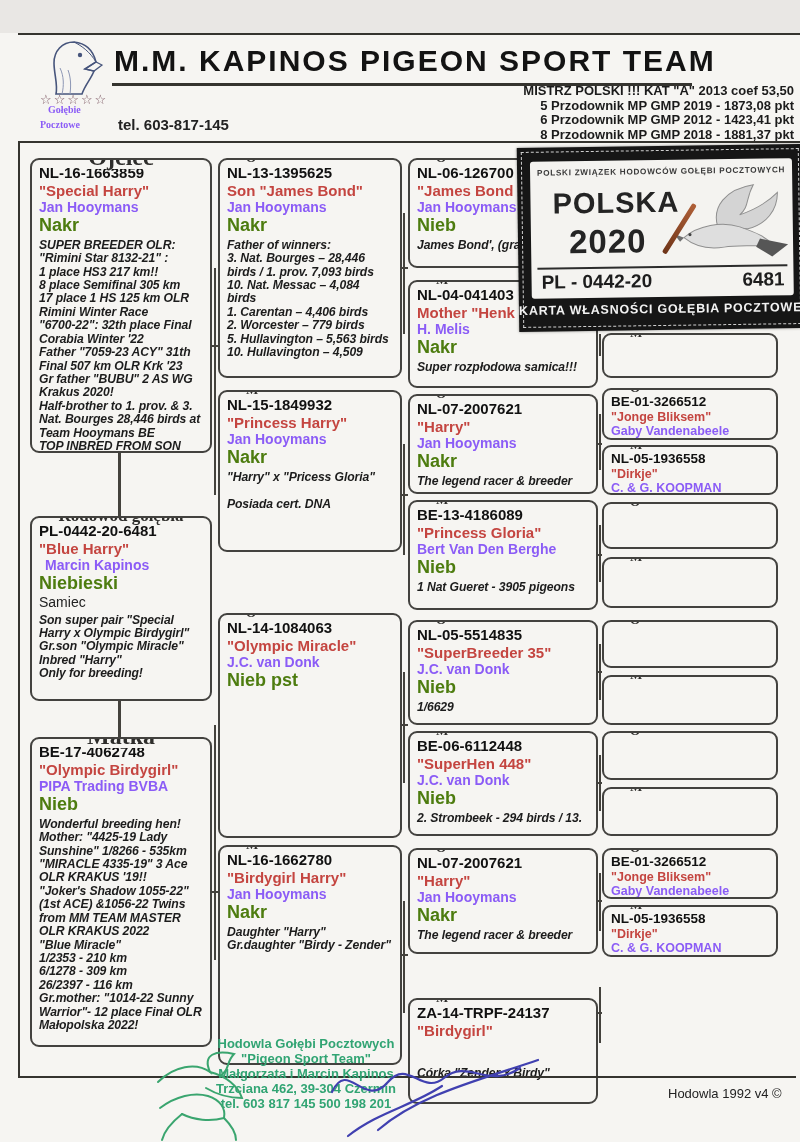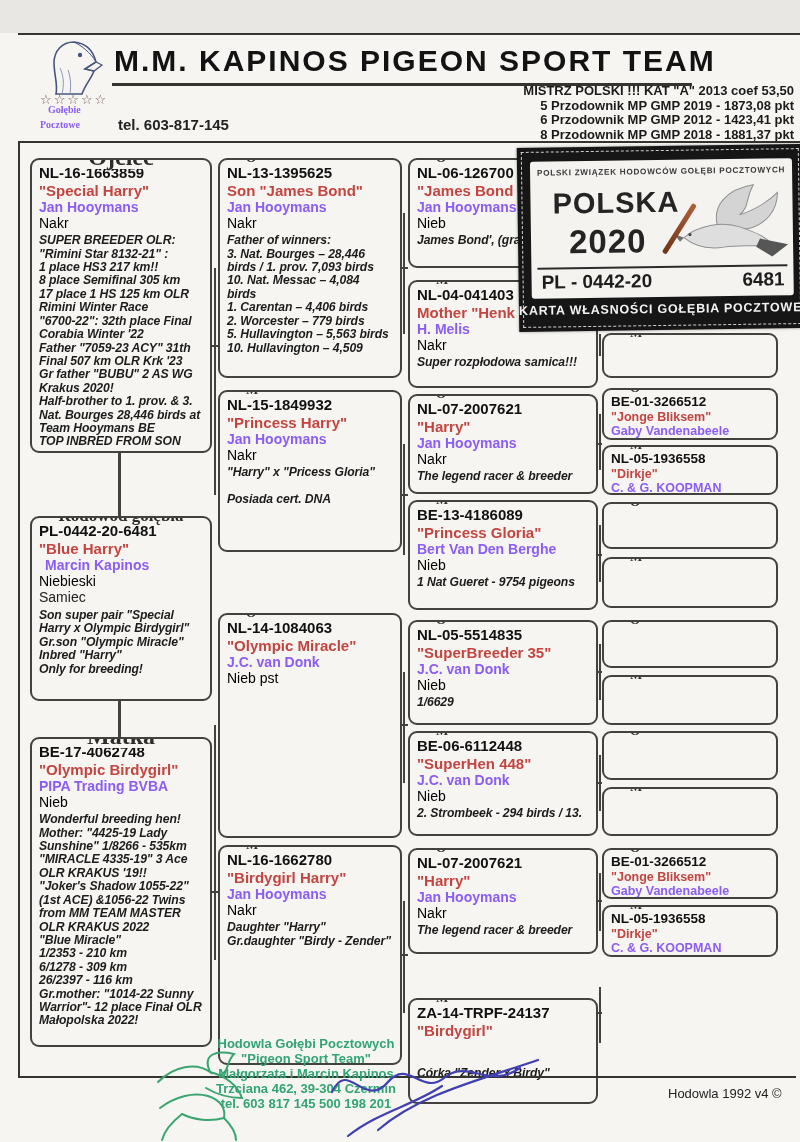"Nakr" .pcolor { color: #000000 -> #4d7c0f; font-size: 14px -> 18px; font-weight: normal -> bold }
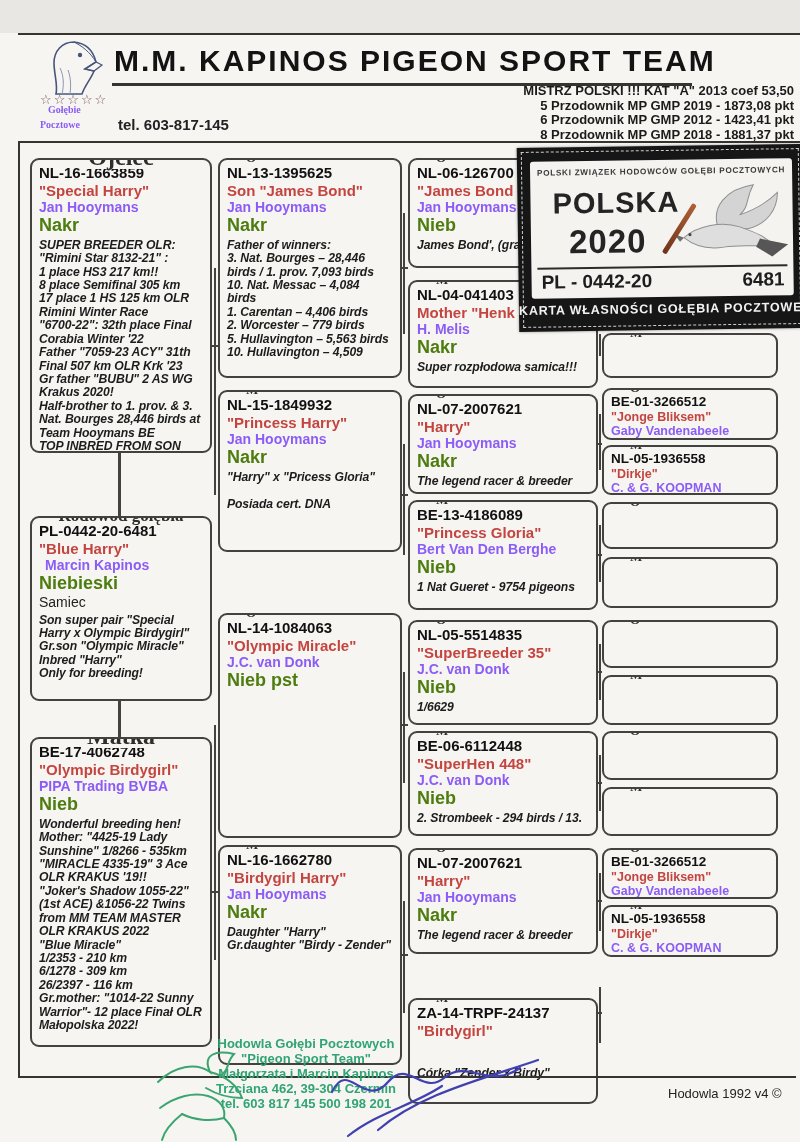"1 Nat Gueret - 9754" div.desc { text: 9754 -> 3905 }
